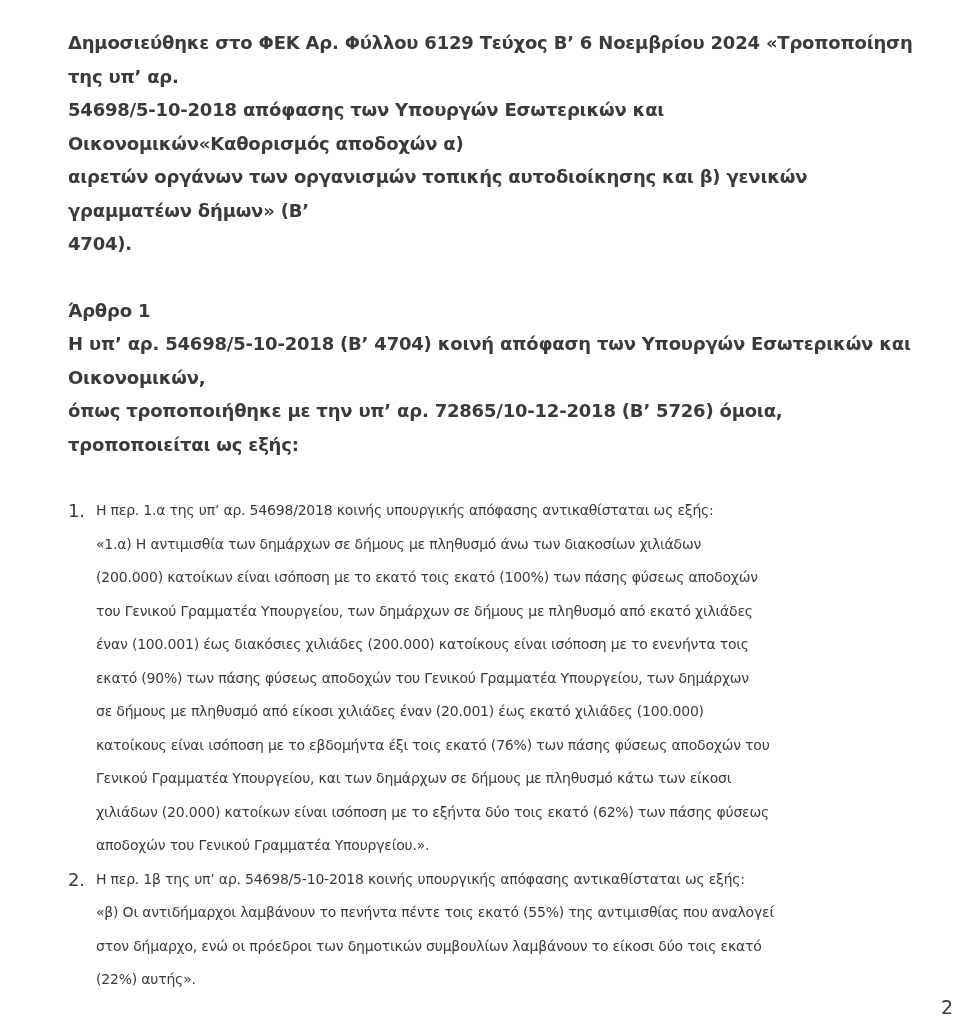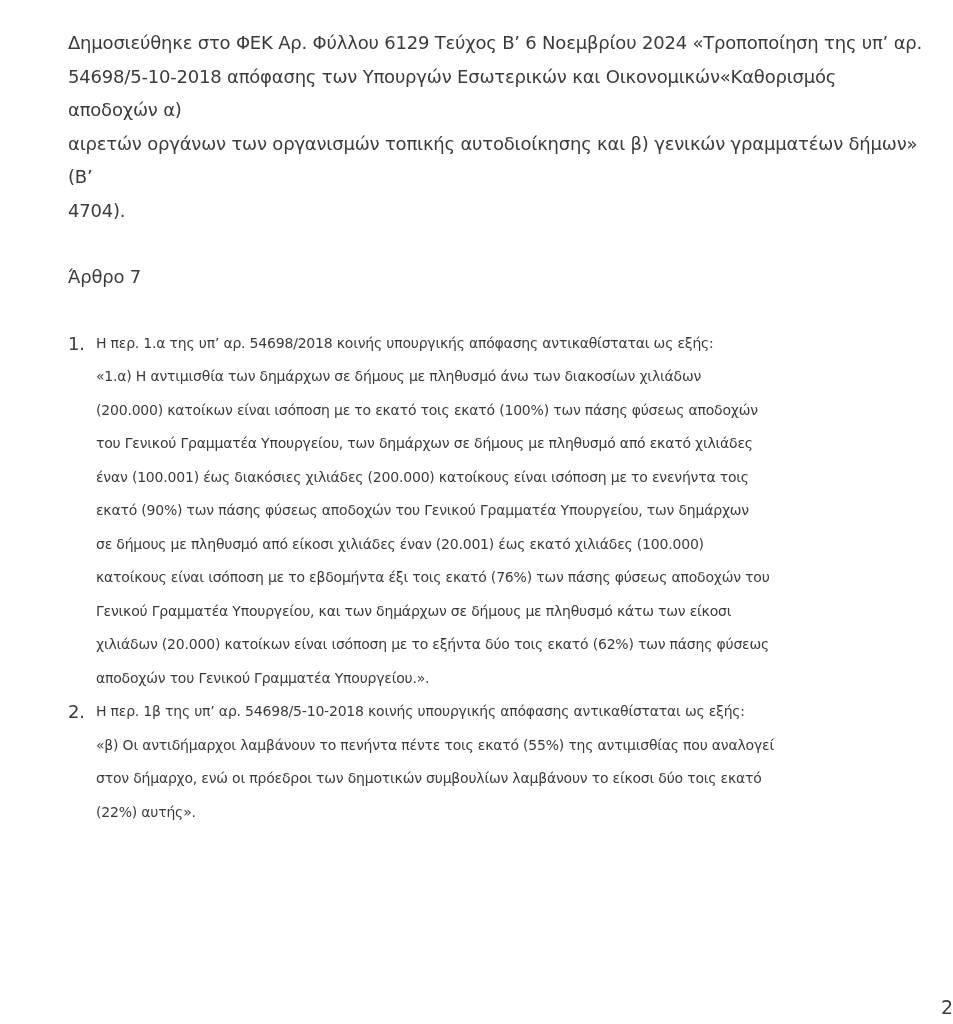"Δημοσιεύθηκε στο ΦΕΚ Αρ. Φύλλου" .block { font-weight: none -> bold }
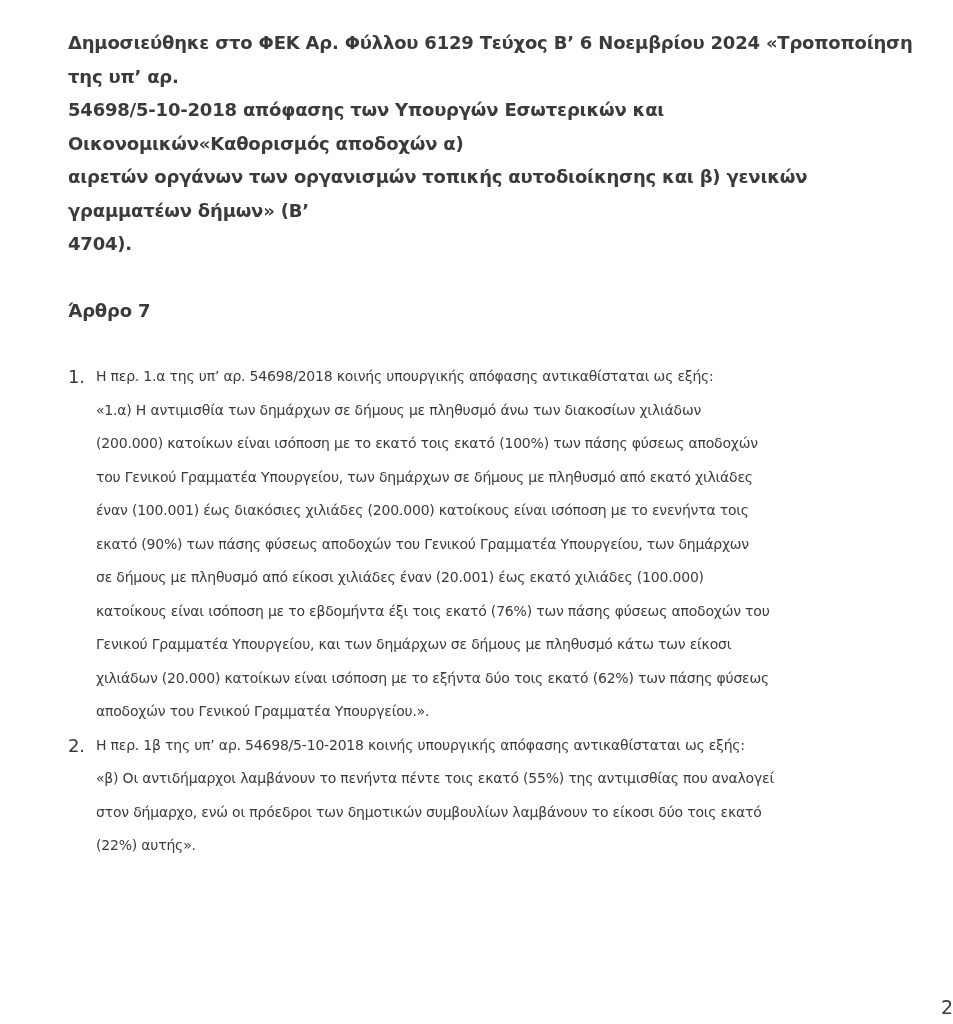"Άρθρο 7" div.block { text: 7 -> 1 }
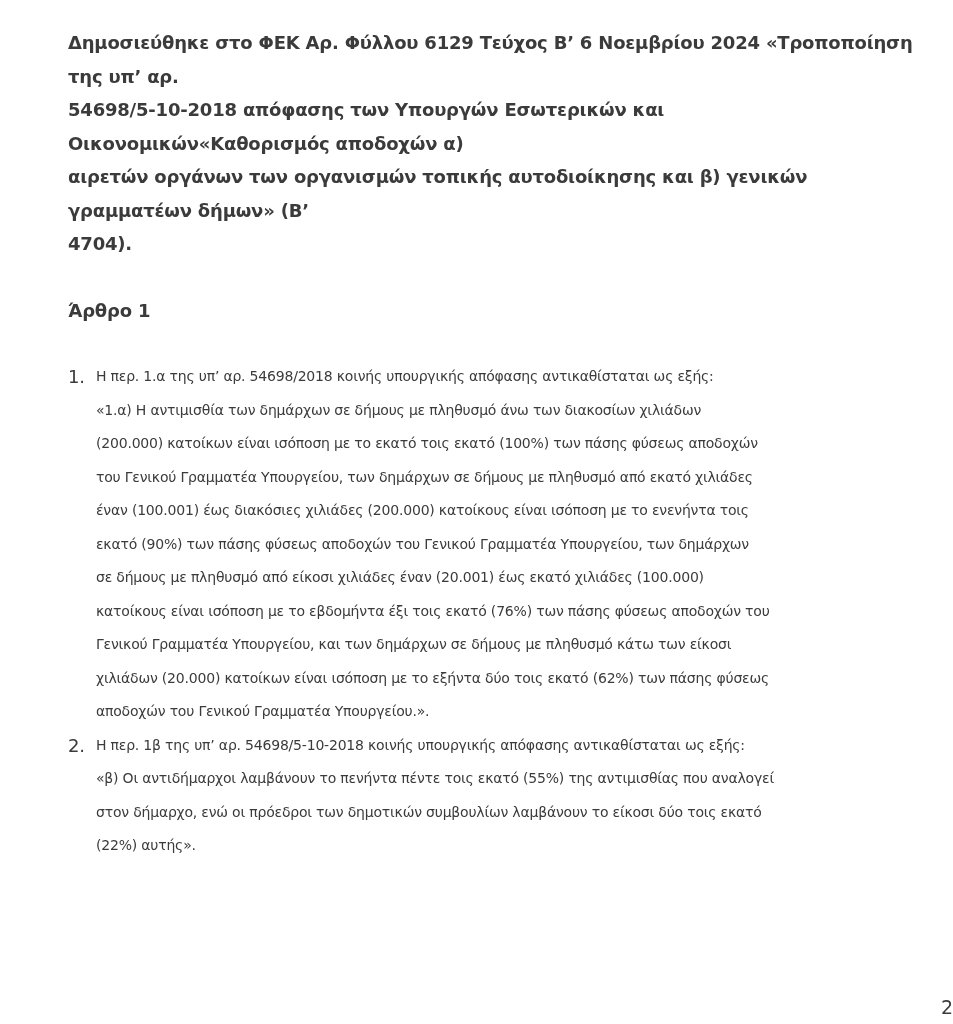"Η υπ’ αρ. 54698/5-10-2018 (Β’" div.block { html: none -> <div>Η υπ’ αρ. 54698/5-10-2018 (Β’ 4704) κοινή απόφαση των Υπουργών Εσωτερικών και Οικονομικών, όπως τροποποιήθηκε με την υπ’ αρ. 72865/10-12-2018 (Β’ 5726) όμοια, τροποποιείται ως εξής:</div> }
